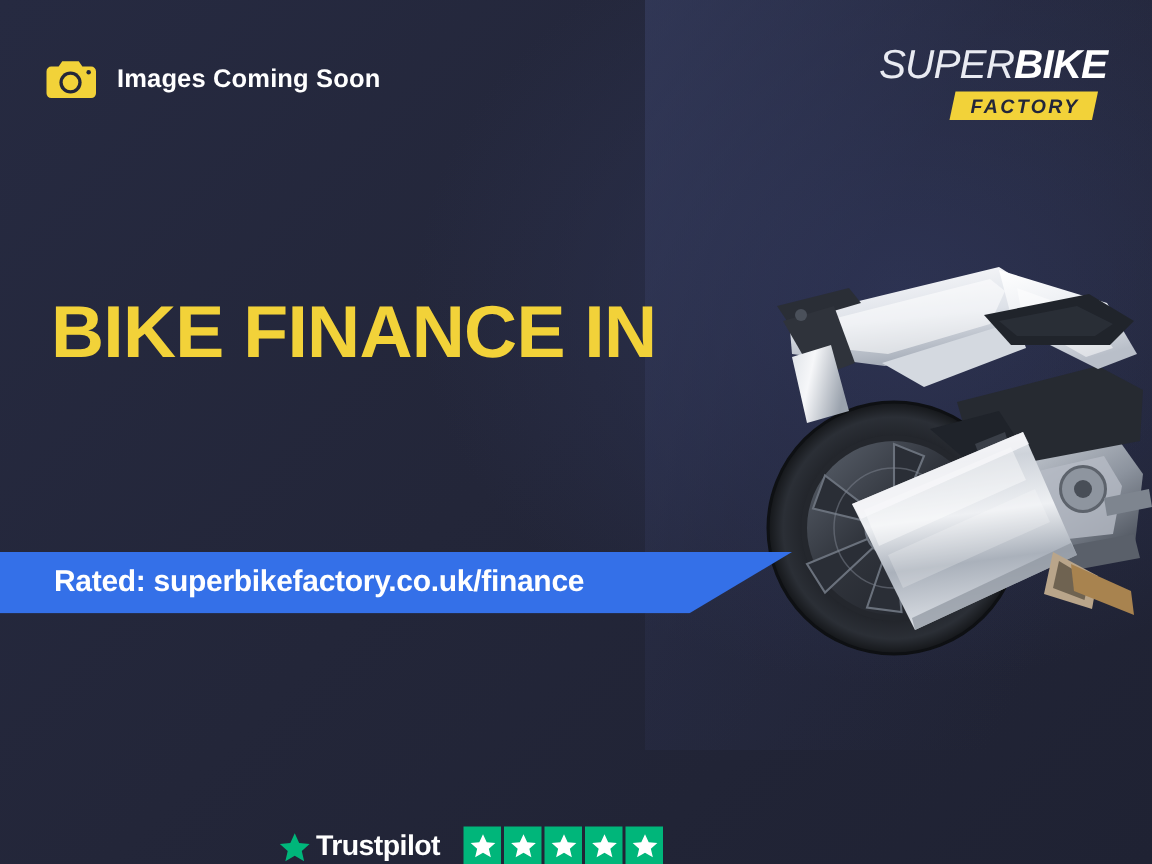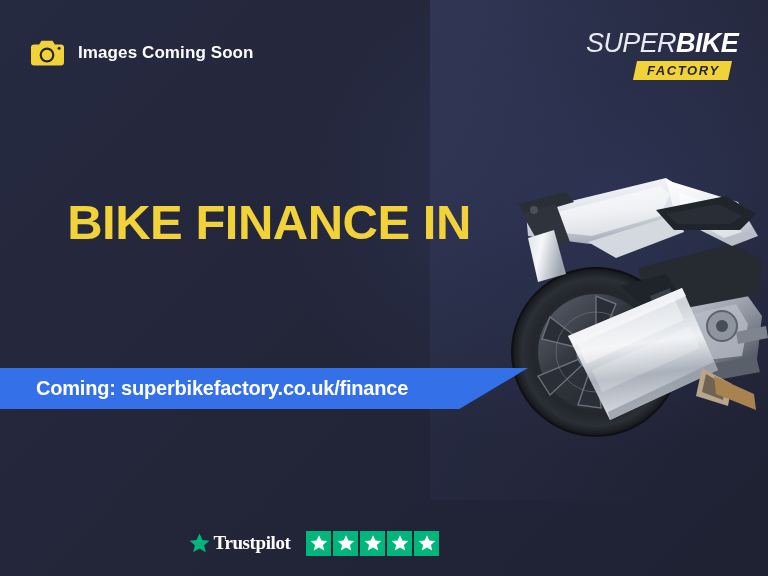"BIKE FINANCE IN" .headline-line1 { text-align: center -> none }
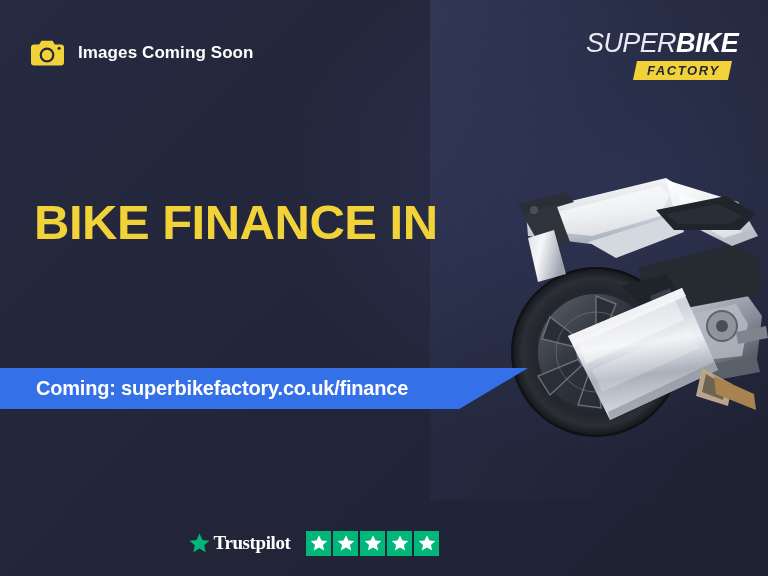"Coming: superbikefactory.co.uk/finance" span.apply-text { text: Coming -> Rated }
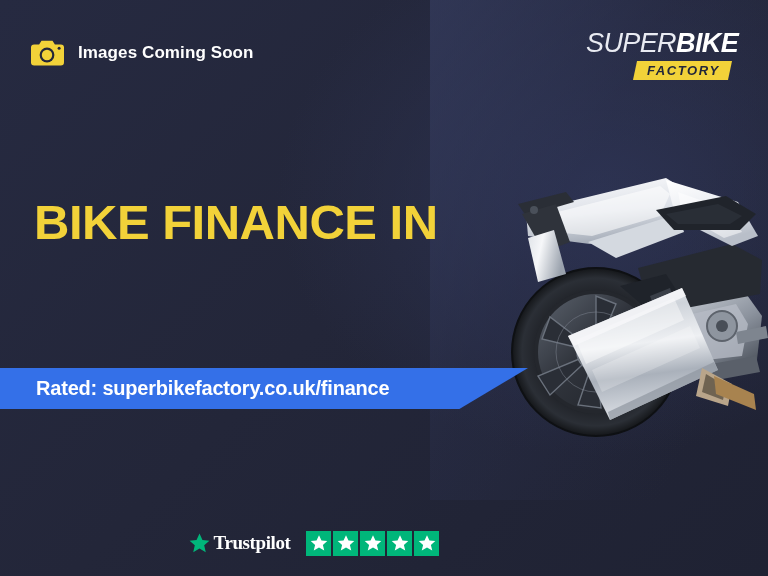"Trustpilot" .footer { align-items: center -> flex-end; font-family: Liberation Serif, serif -> none }
